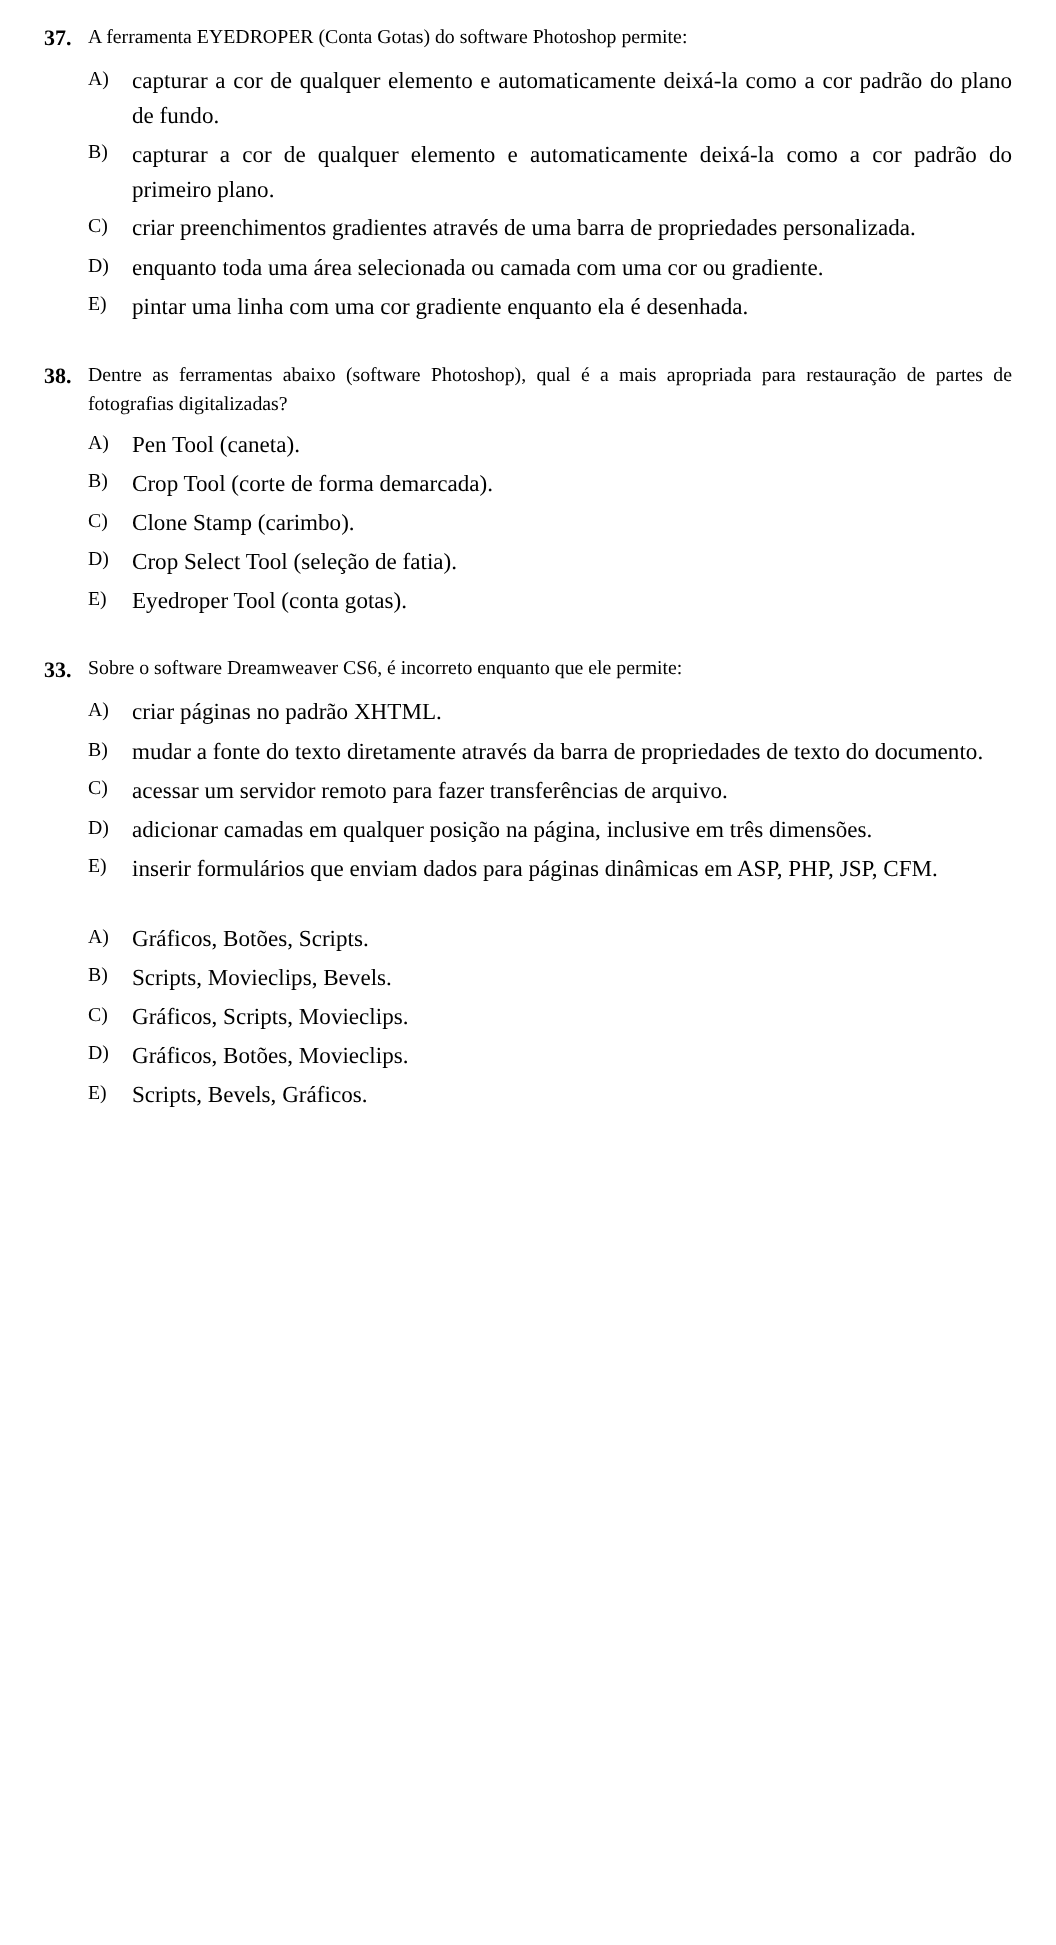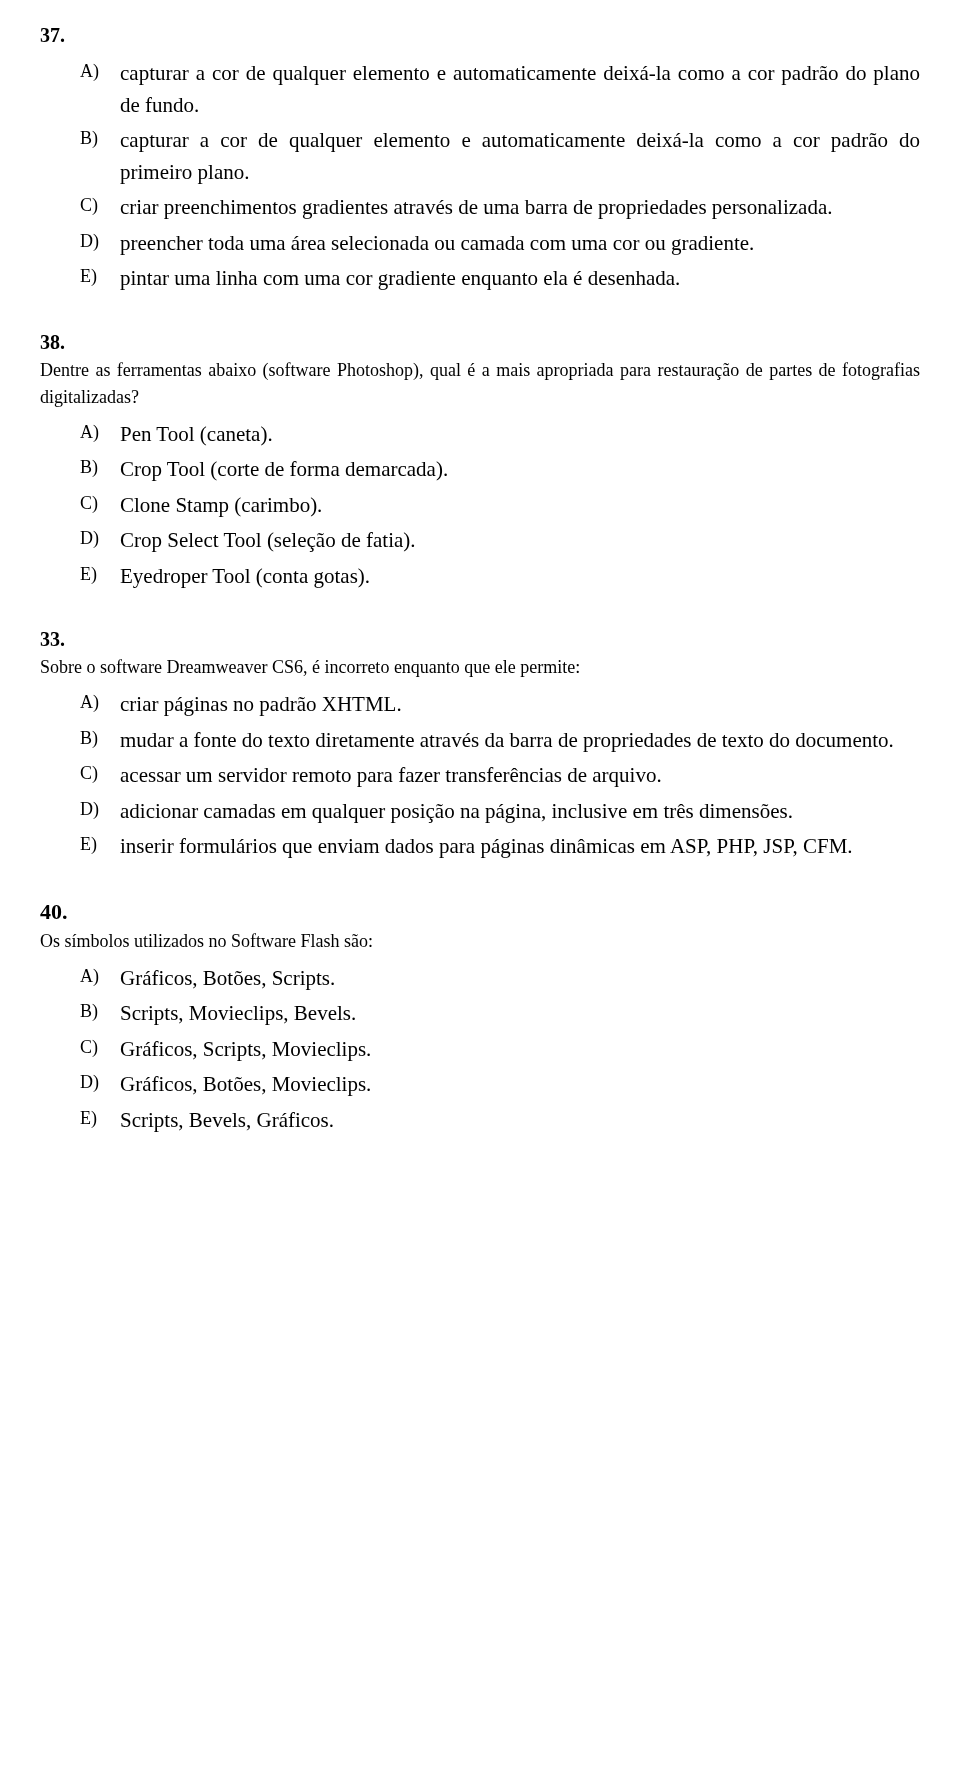"37." .question-header { flex-direction: column -> none }
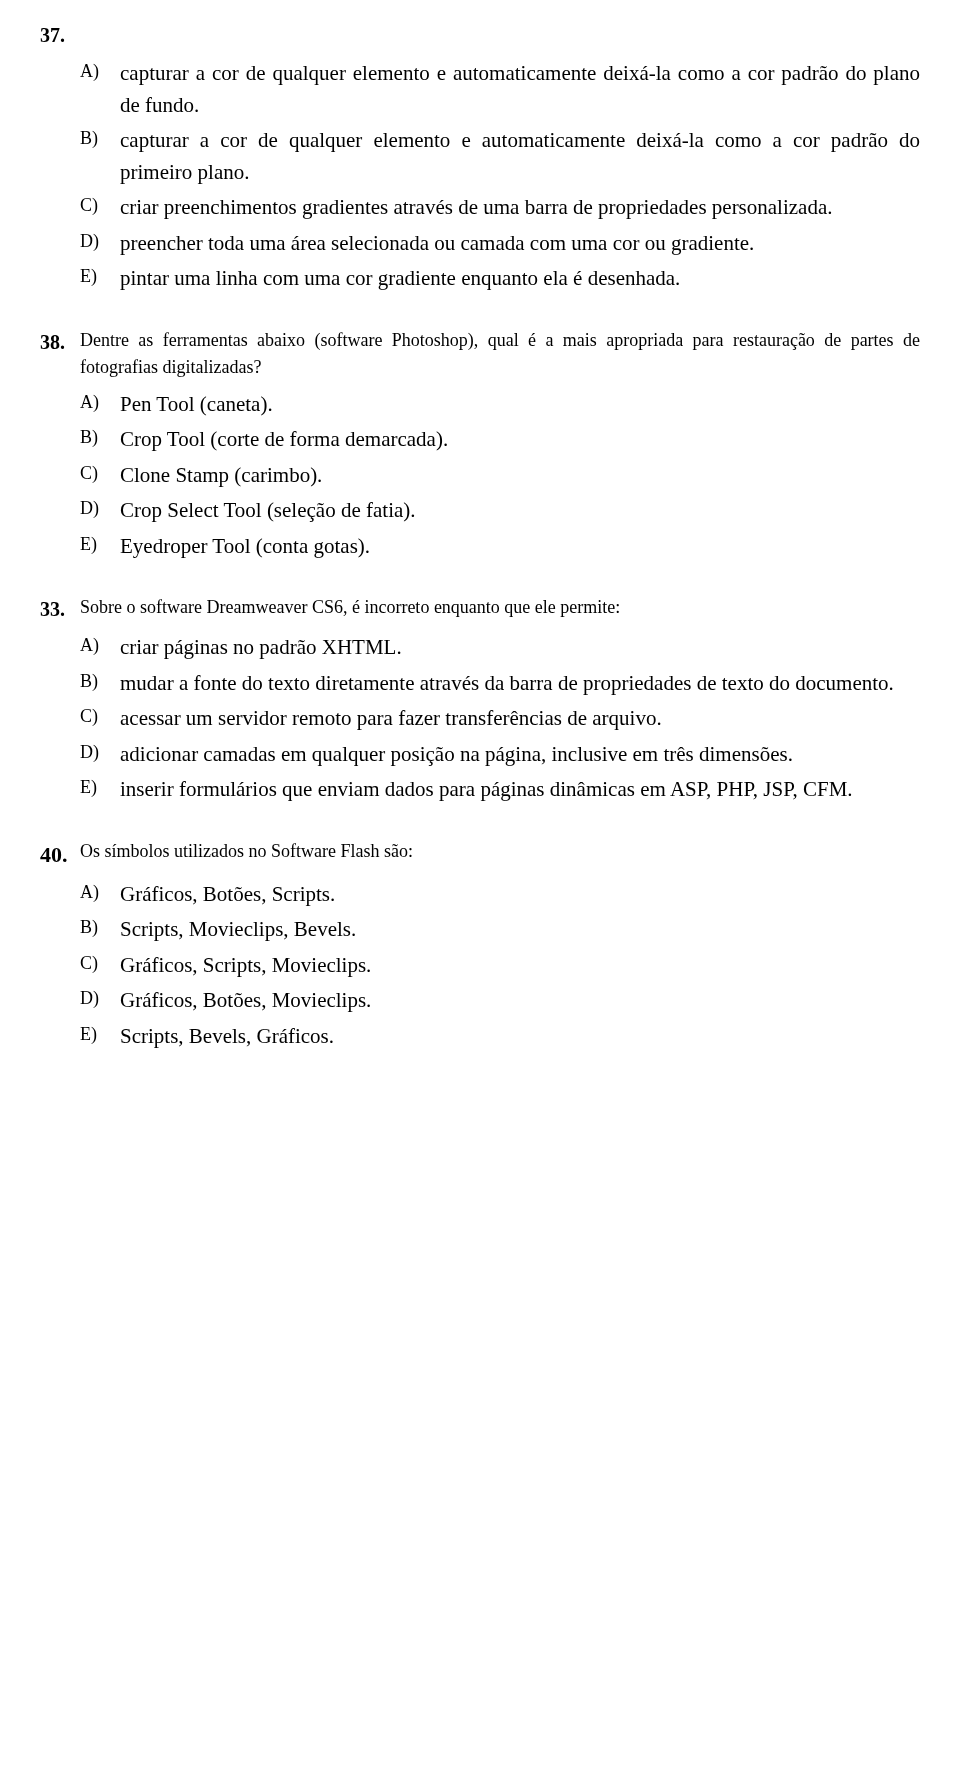"A ferramenta EYEDROPER (Conta Gotas)" span.question-text { html: none -> <span>A ferramenta EYEDROPER (Conta Gotas) do software Photoshop permite:</span> }
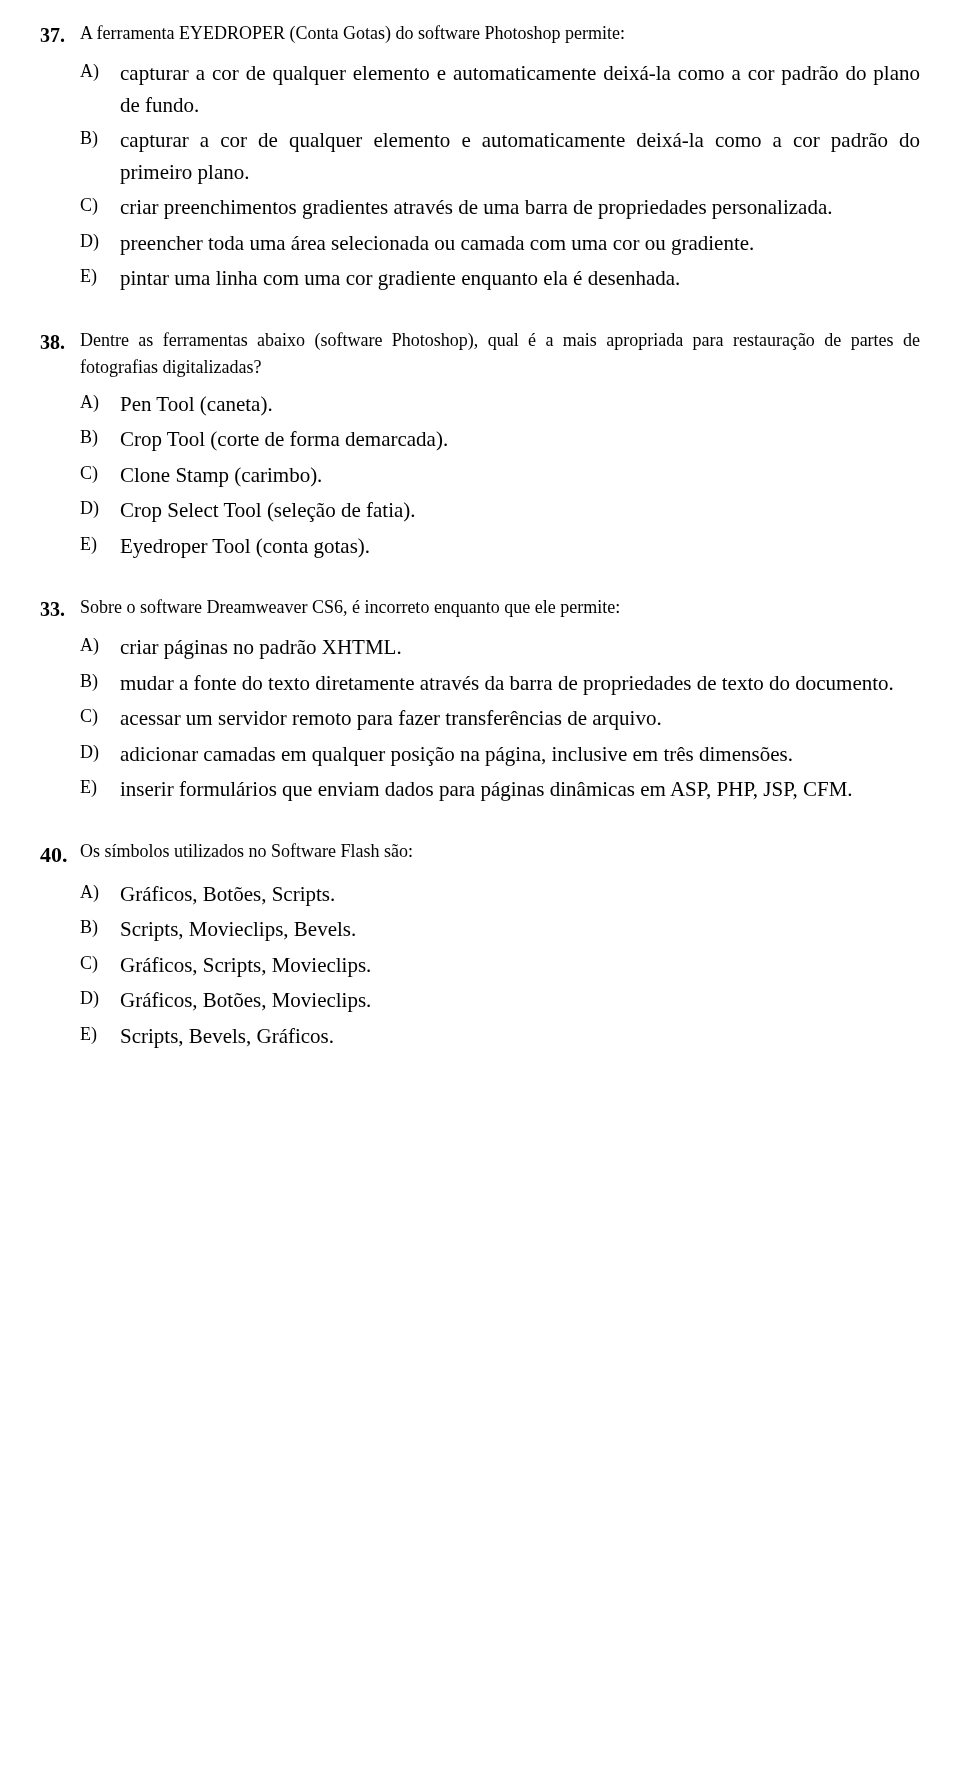"preencher toda uma área selecionada" span.option-text { text: preencher -> enquanto }
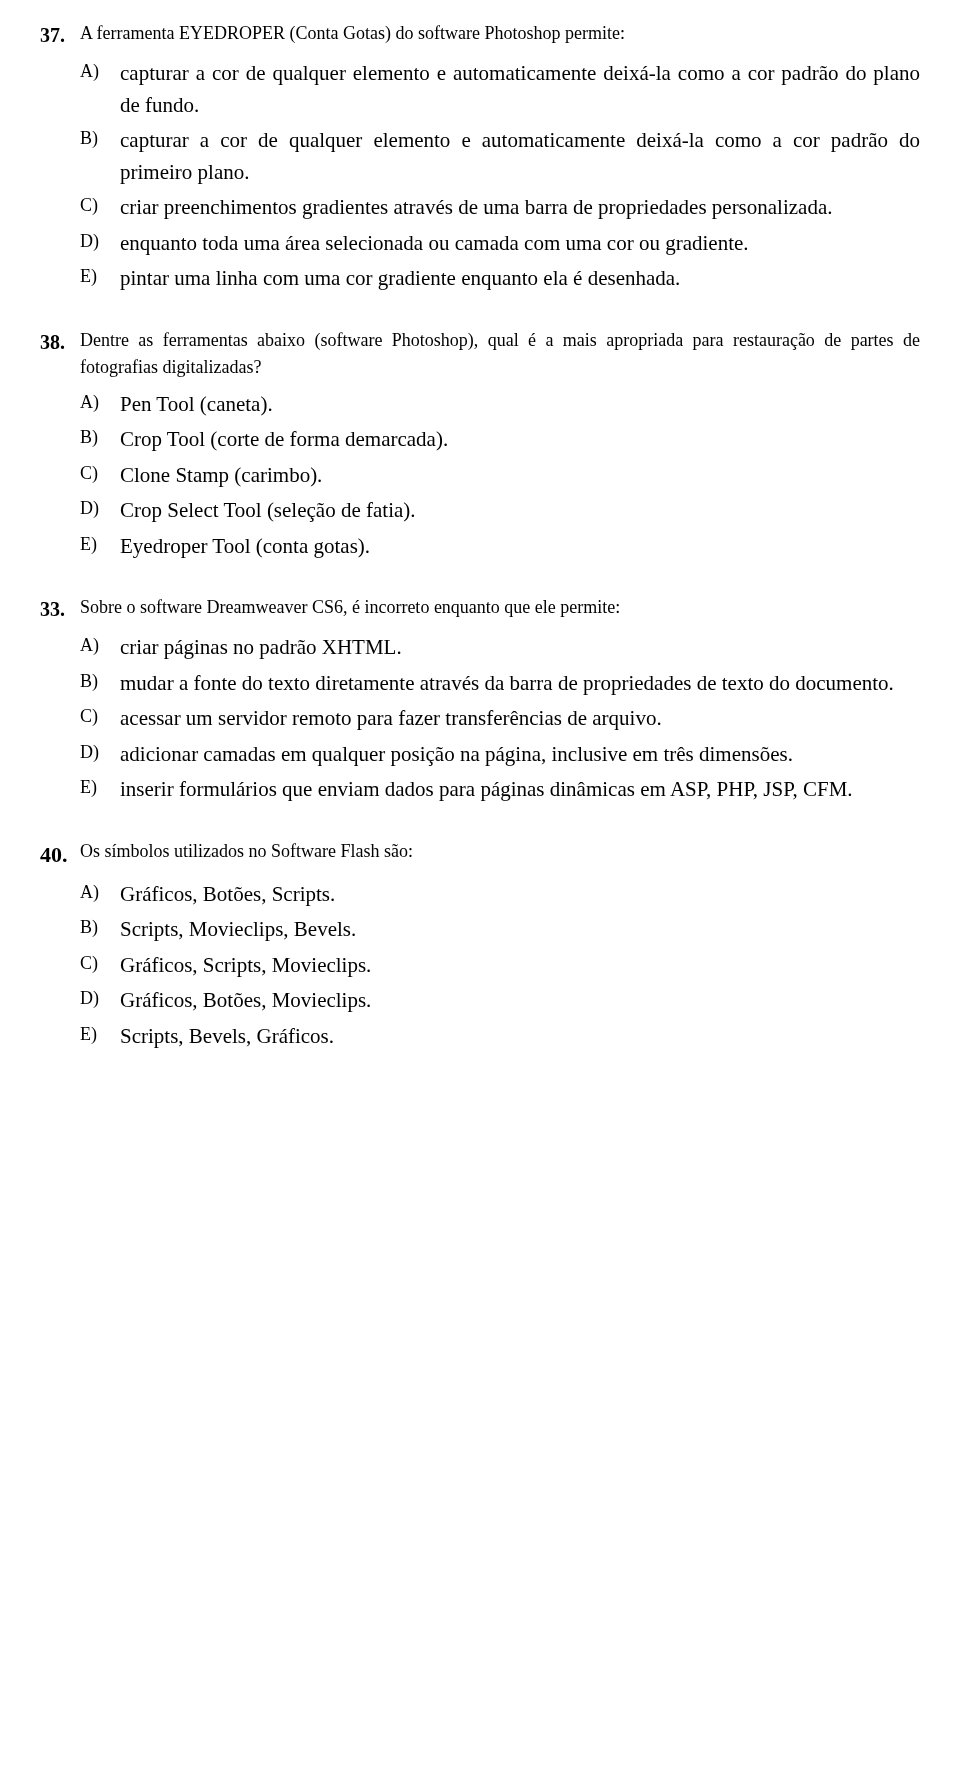"40." div.question-header { html: <div> <span>40.</span> <span>Os símbolos utilizados no Software Flash são:</span> </div> -> none }
